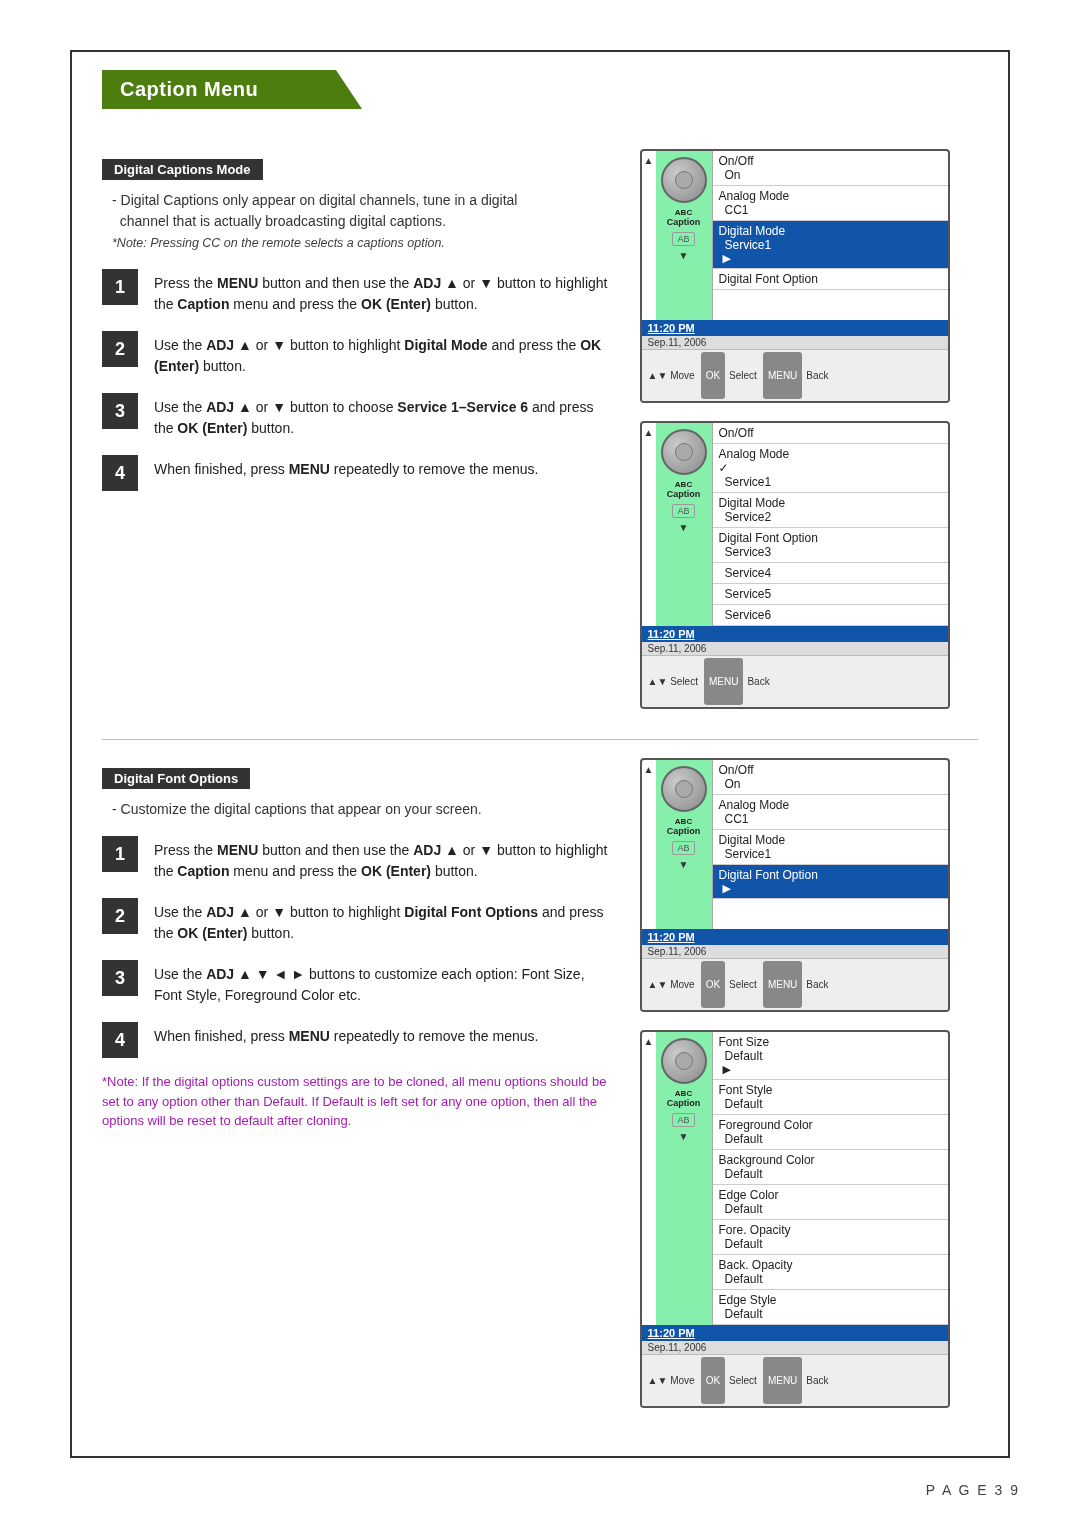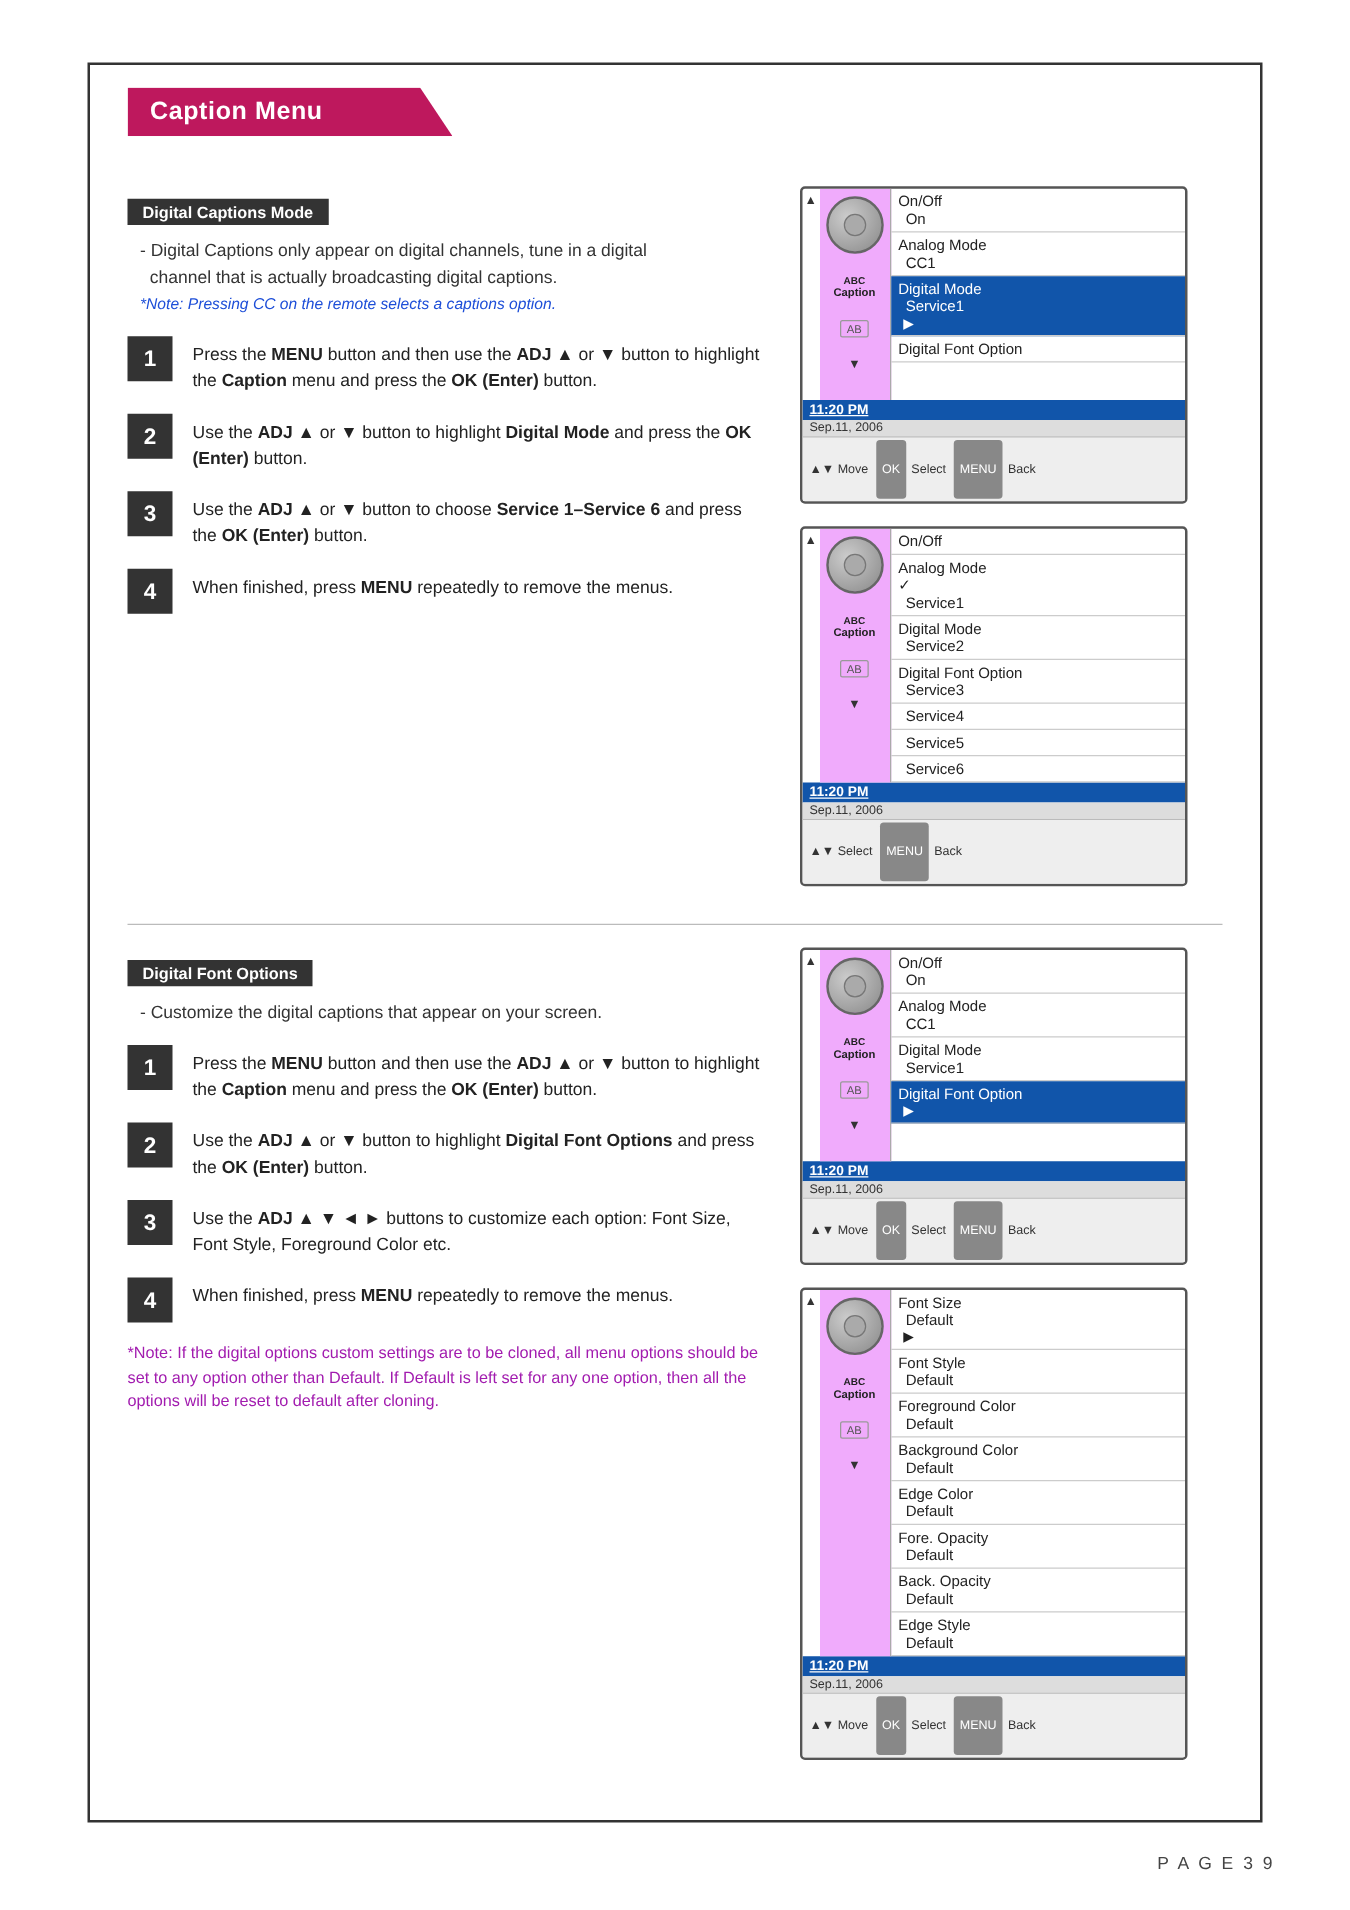"Caption Menu" .title-bar-bg { background: #be185d -> #4d7c0f }
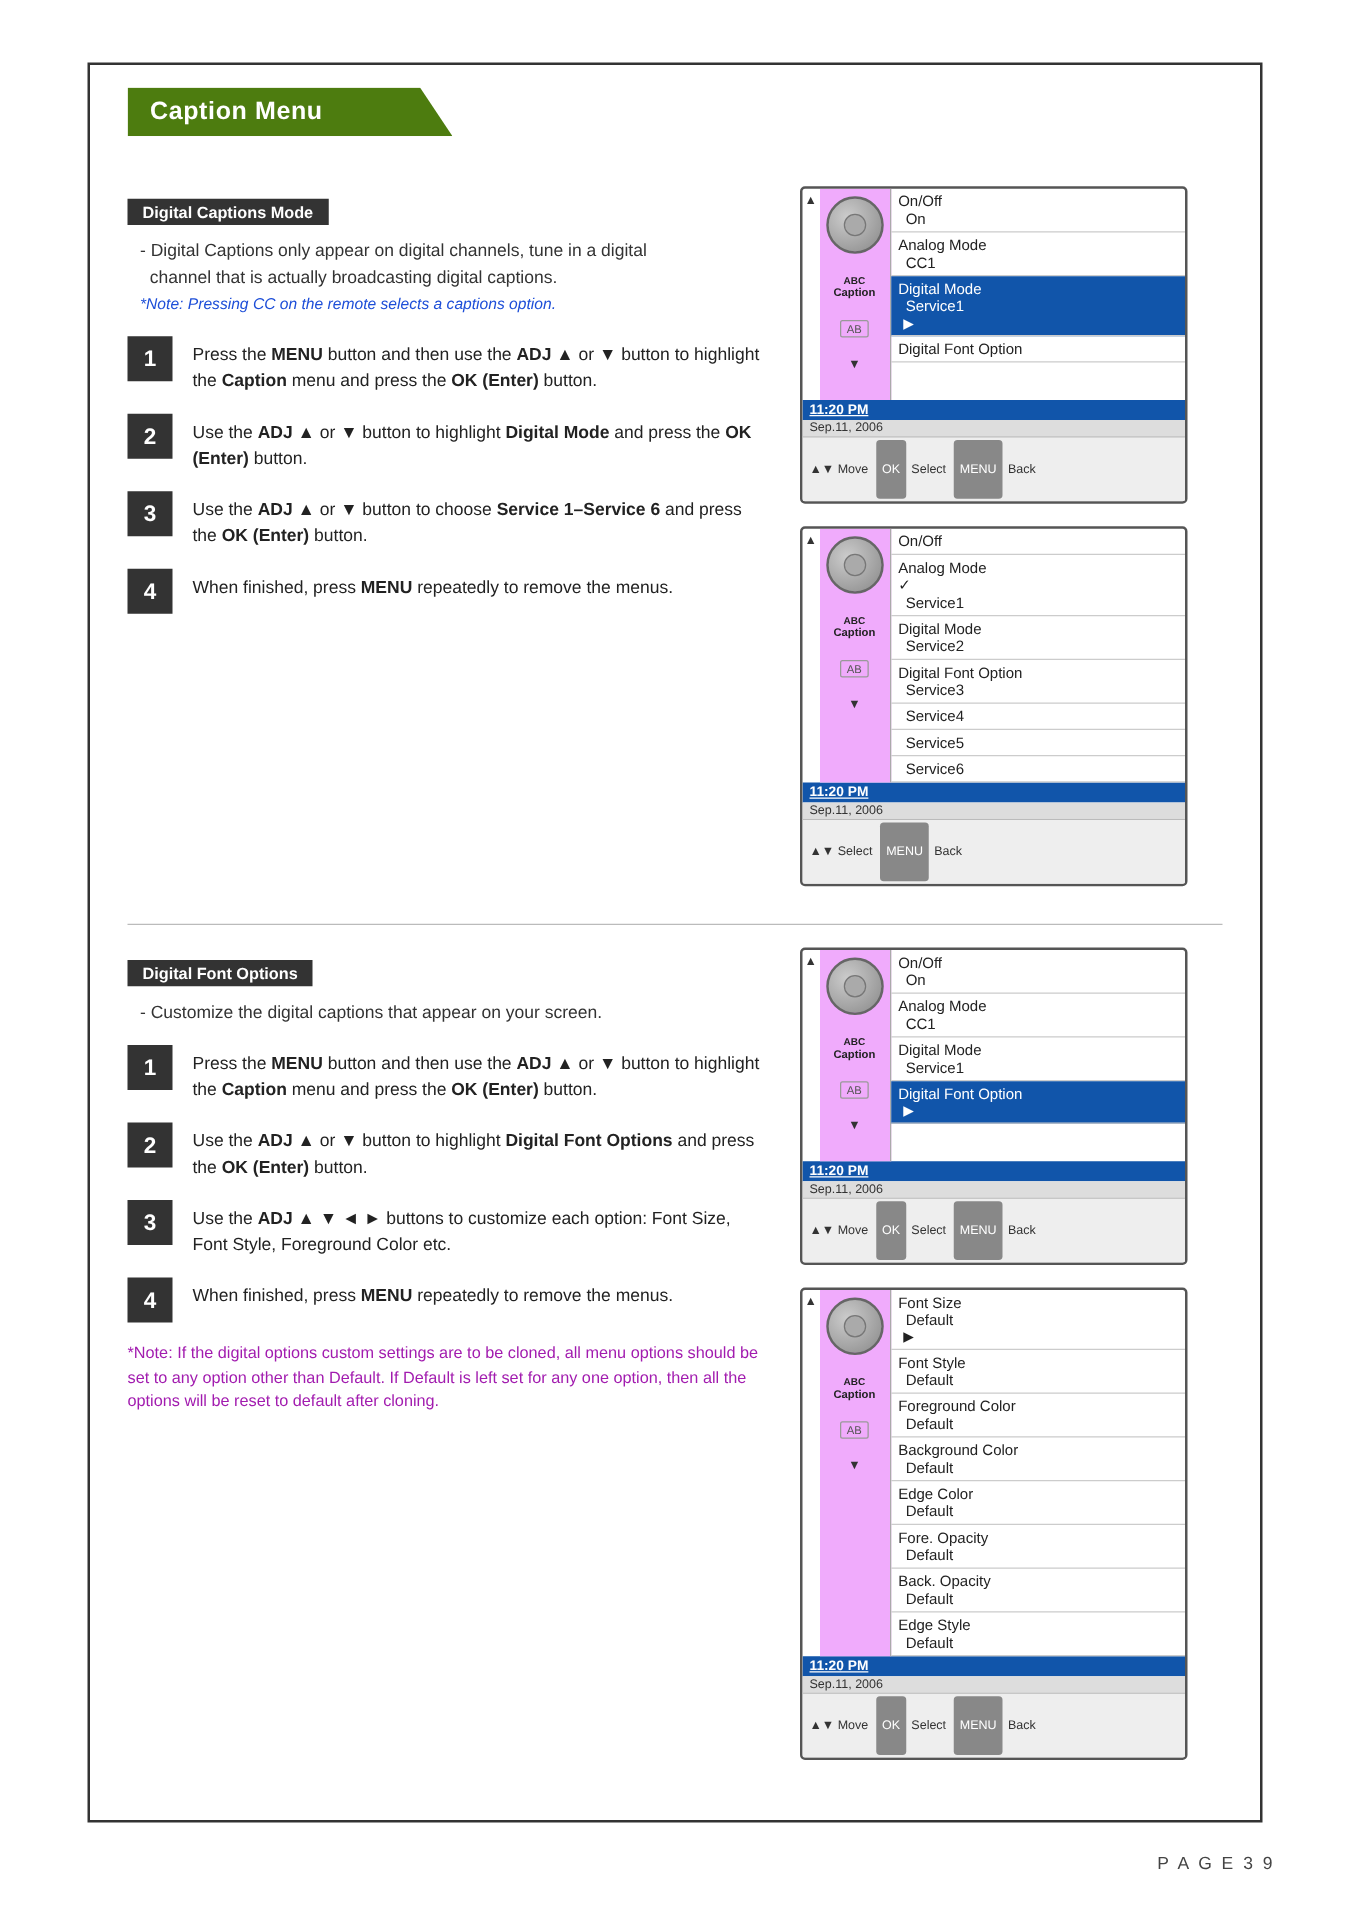"ABC" .tv-remote-col { background: #f0abfc -> #86efac; gap: 16px -> 4px }
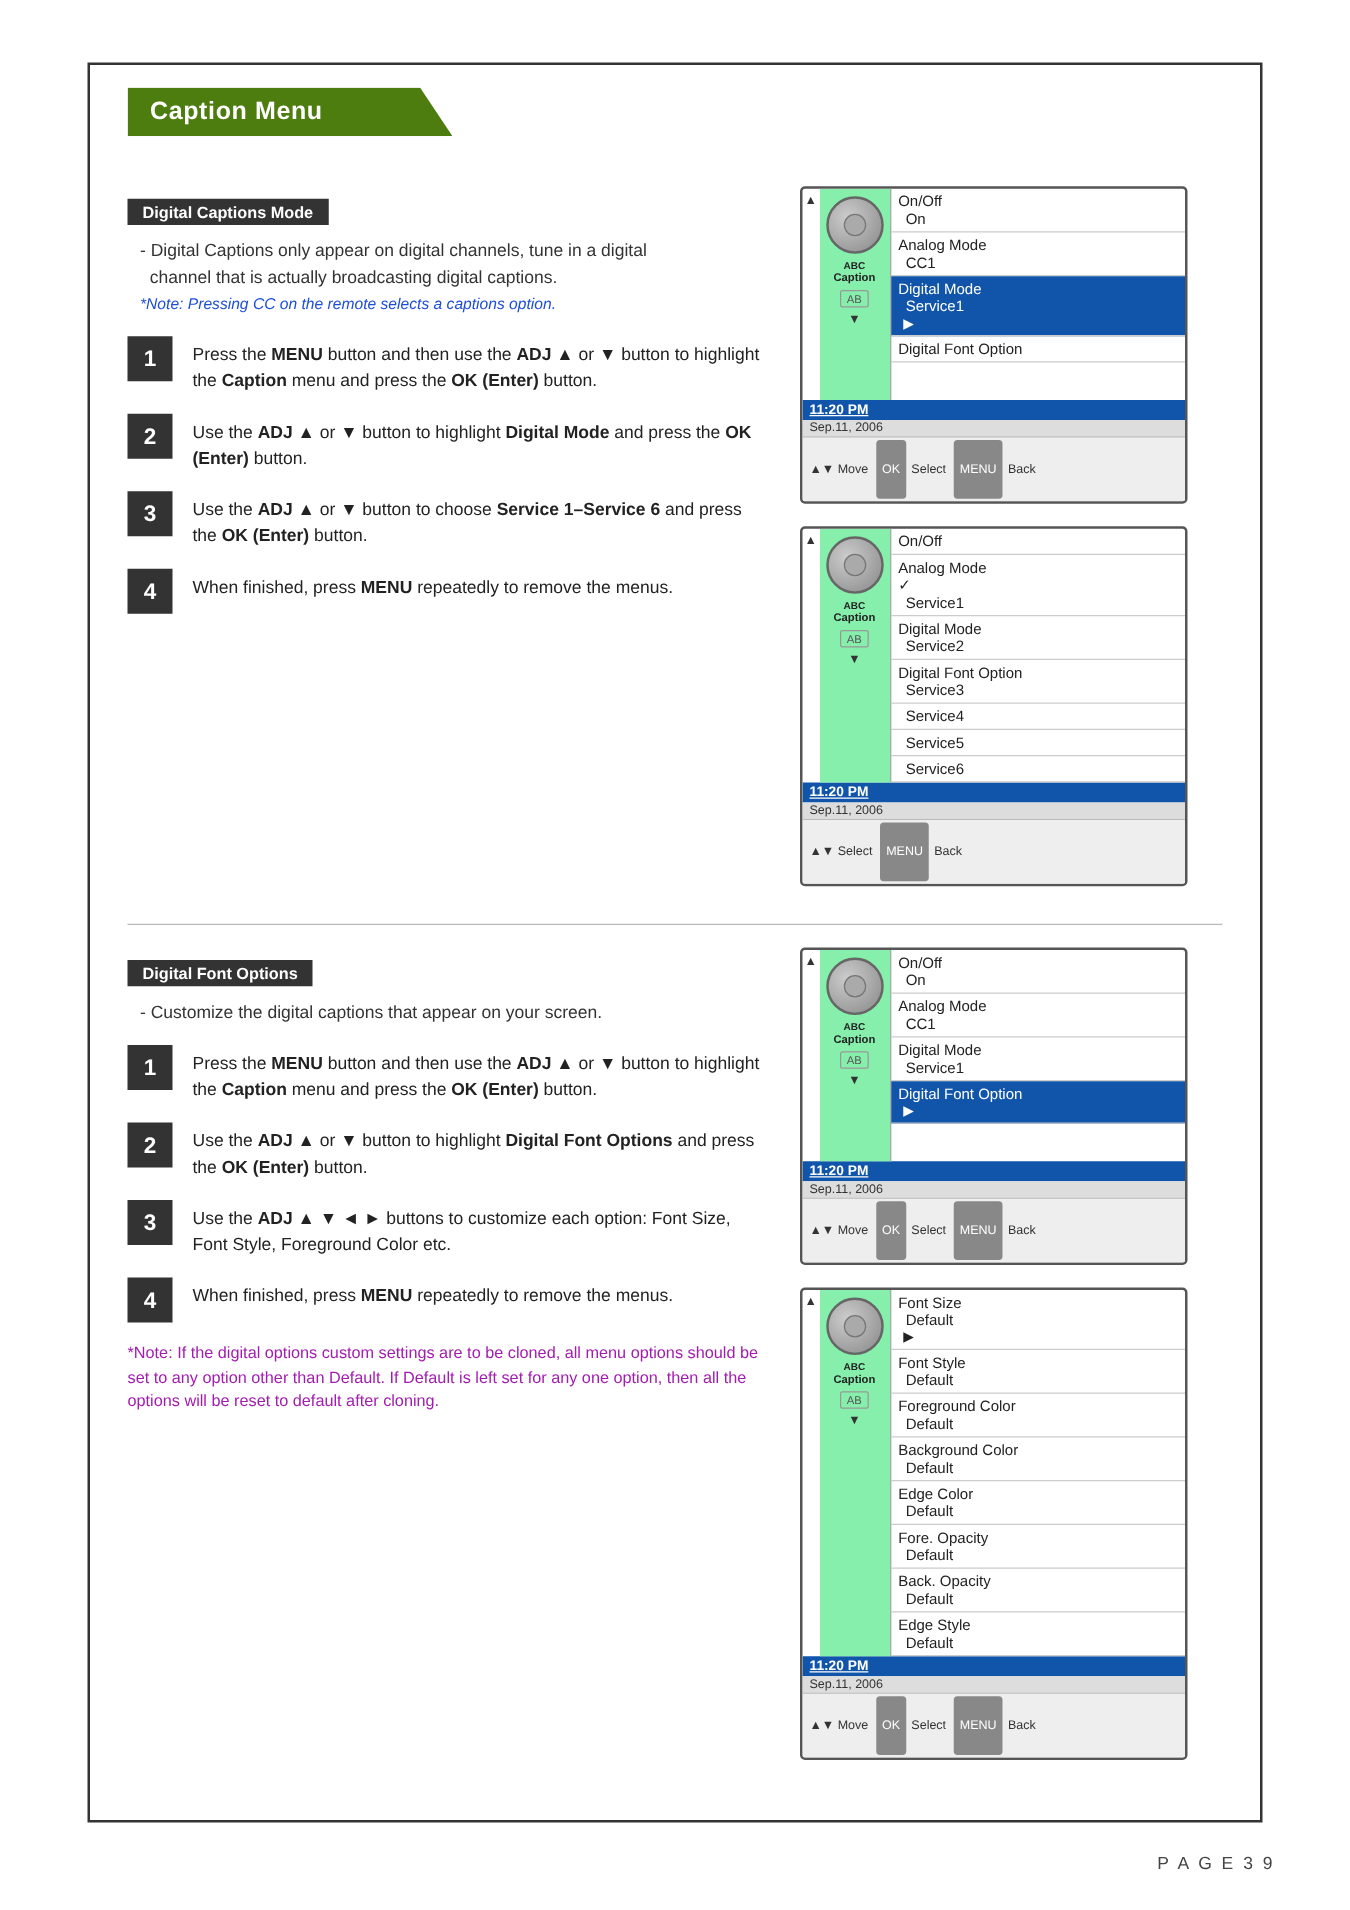"*Note: Pressing CC on the" .intro-note { color: #1d4ed8 -> #404040 }
